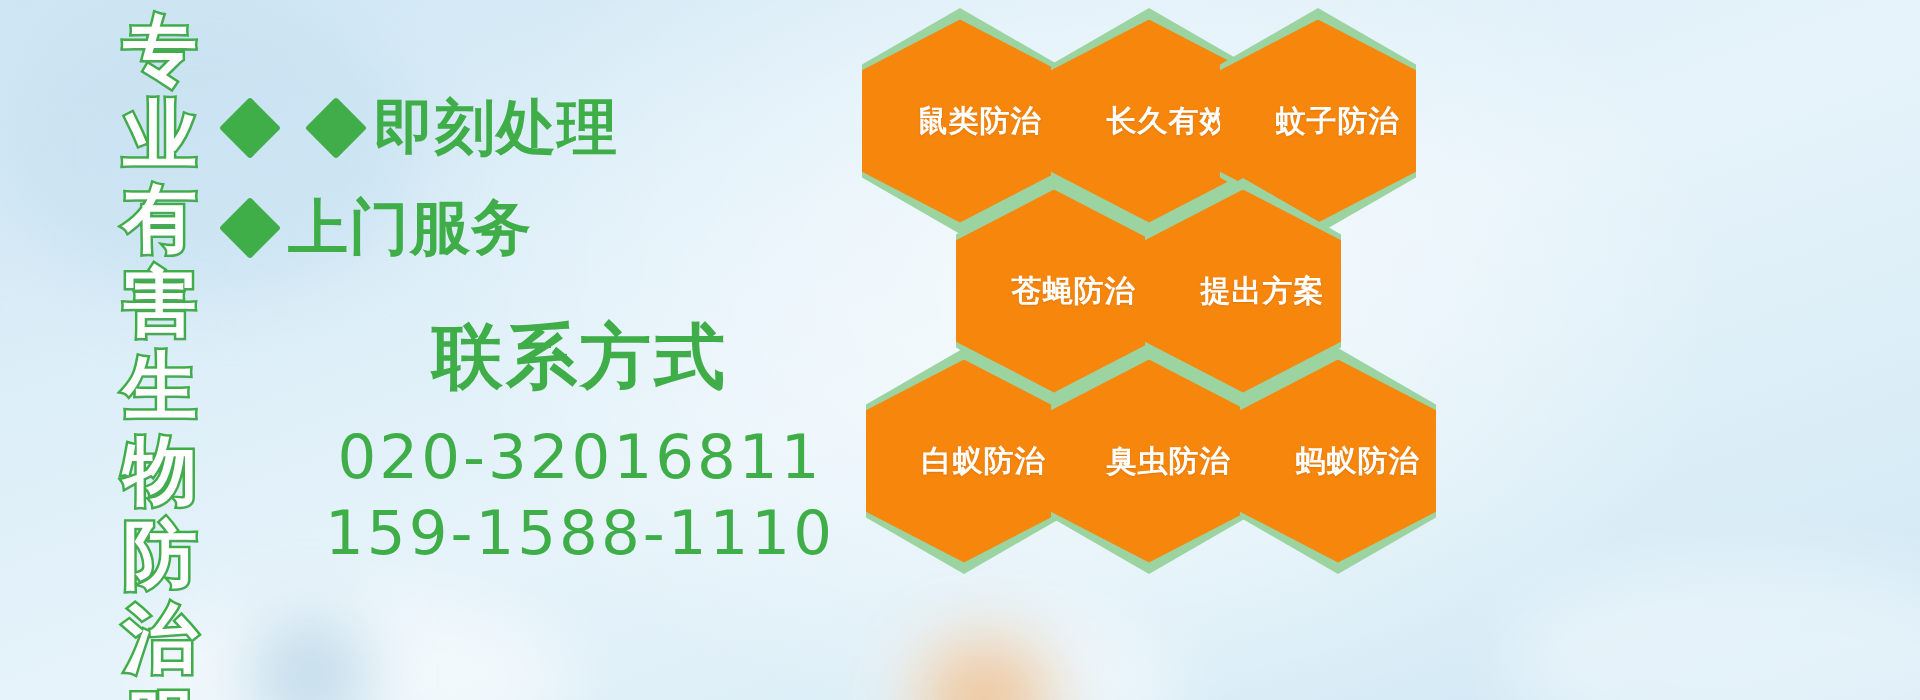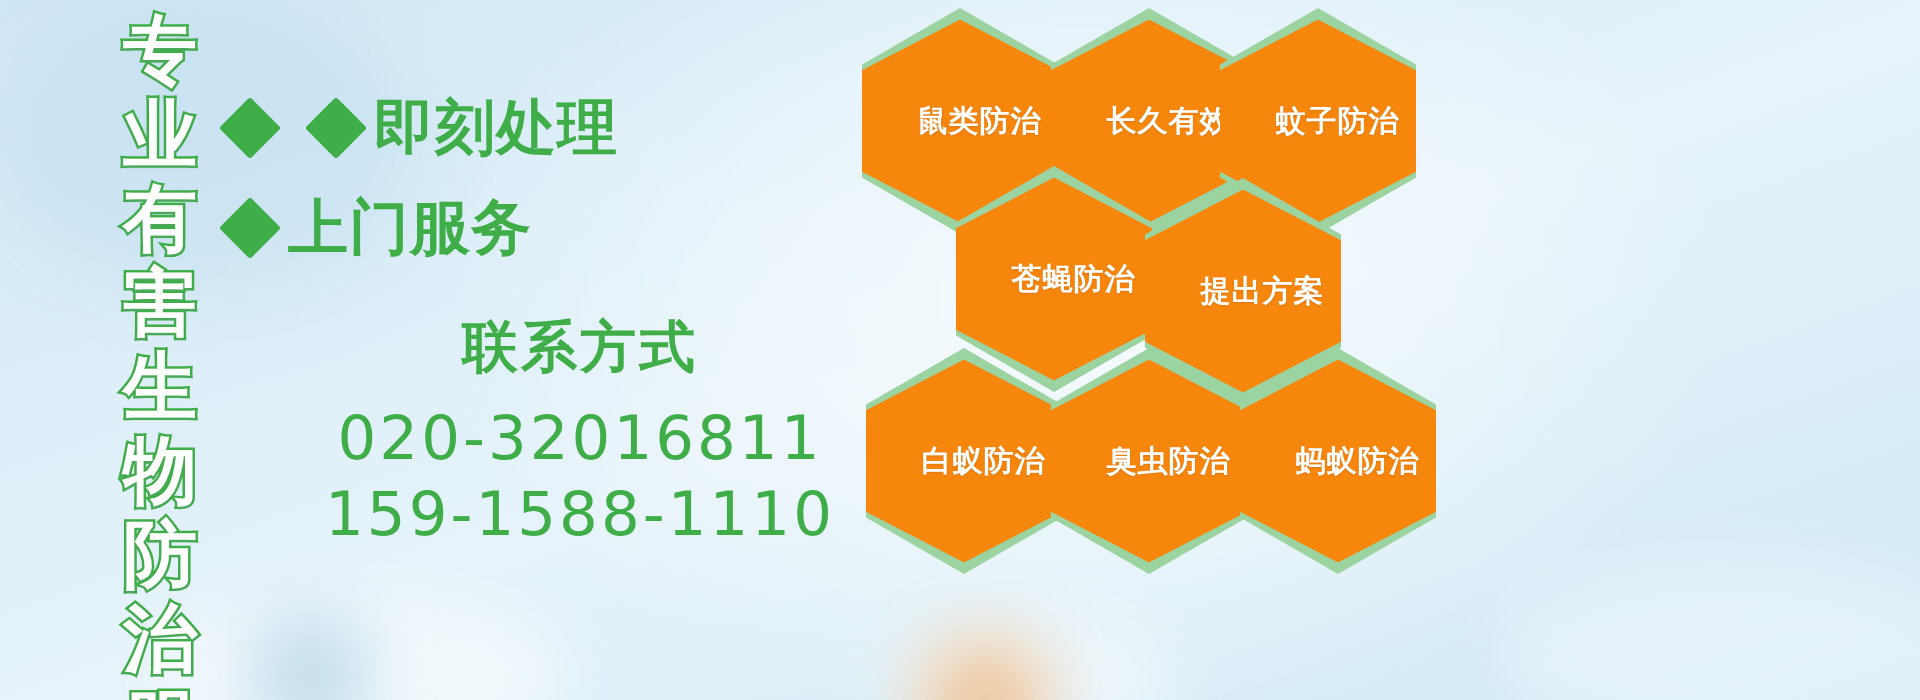"苍蝇防治" div.hex { top: 166px -> 178px }
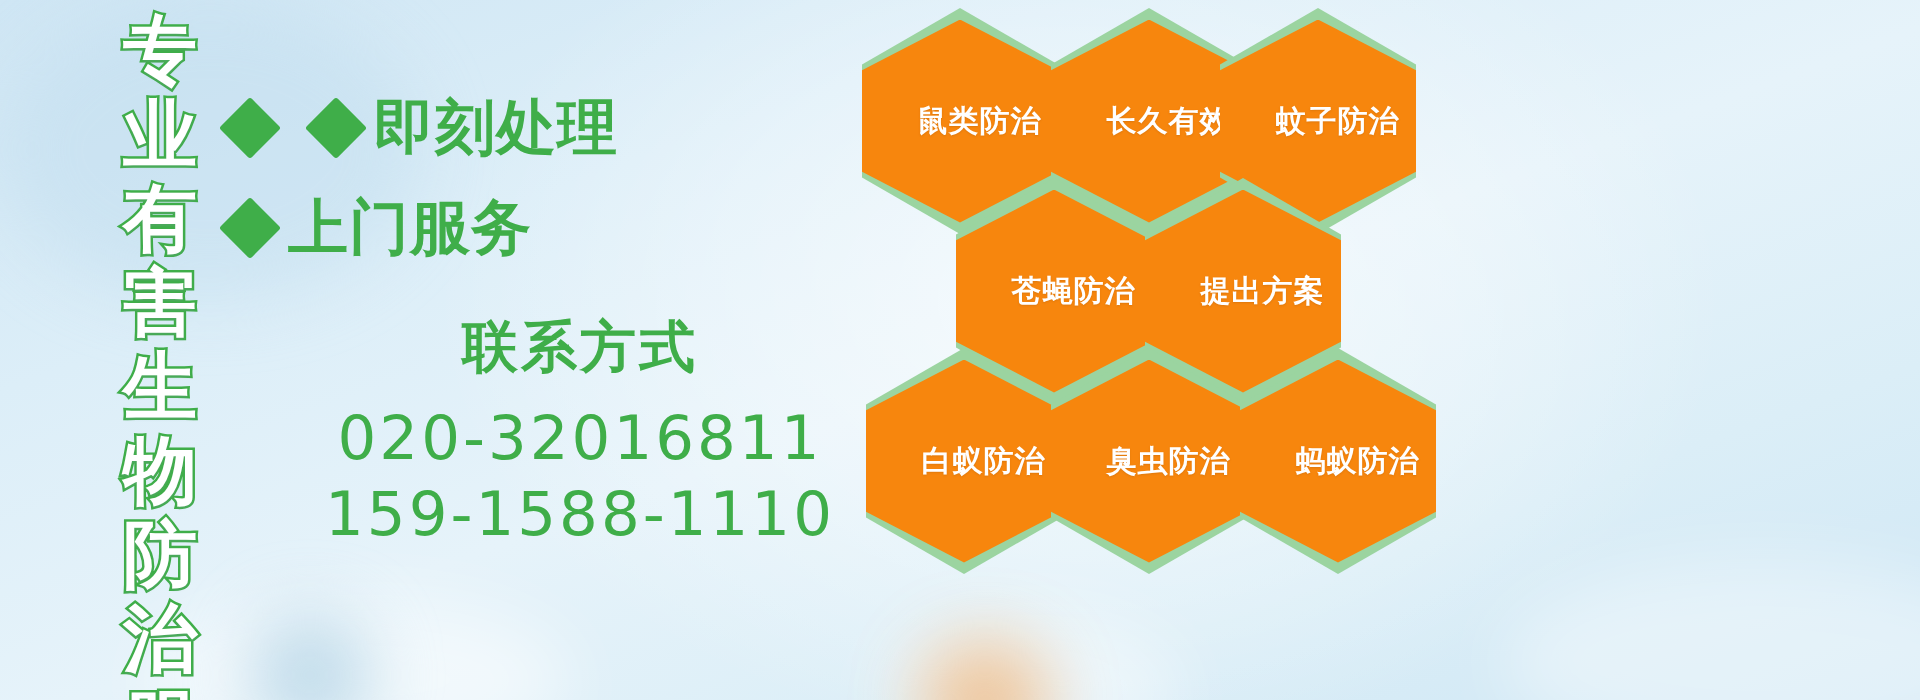"联系方式" #contact .ctitle { font-size: 56px -> 71px }
